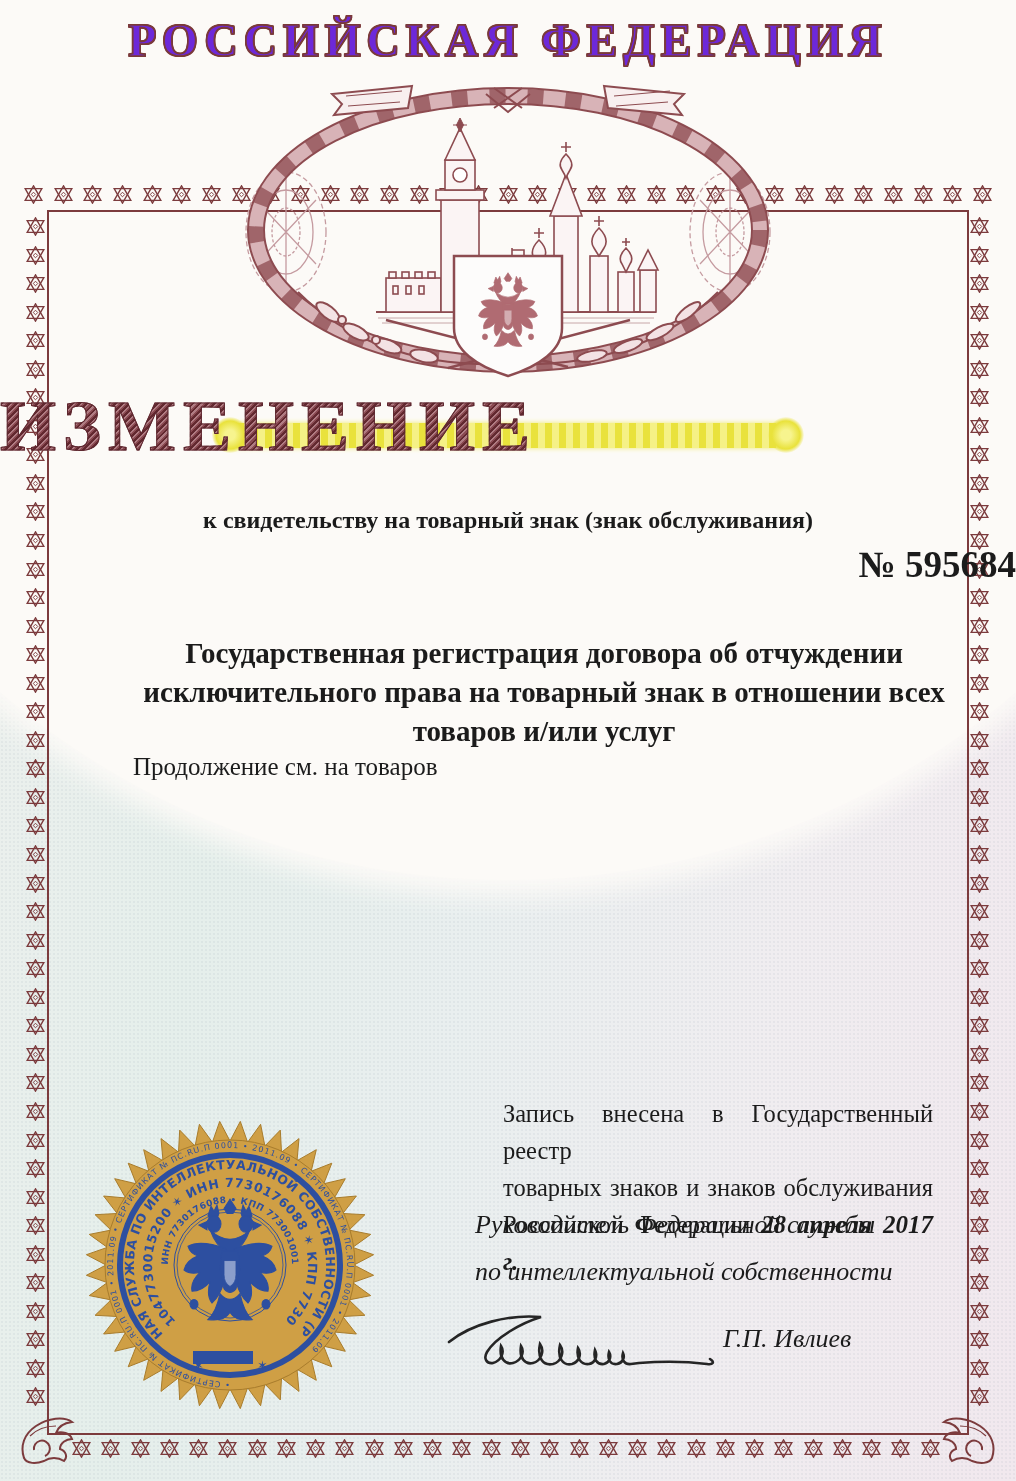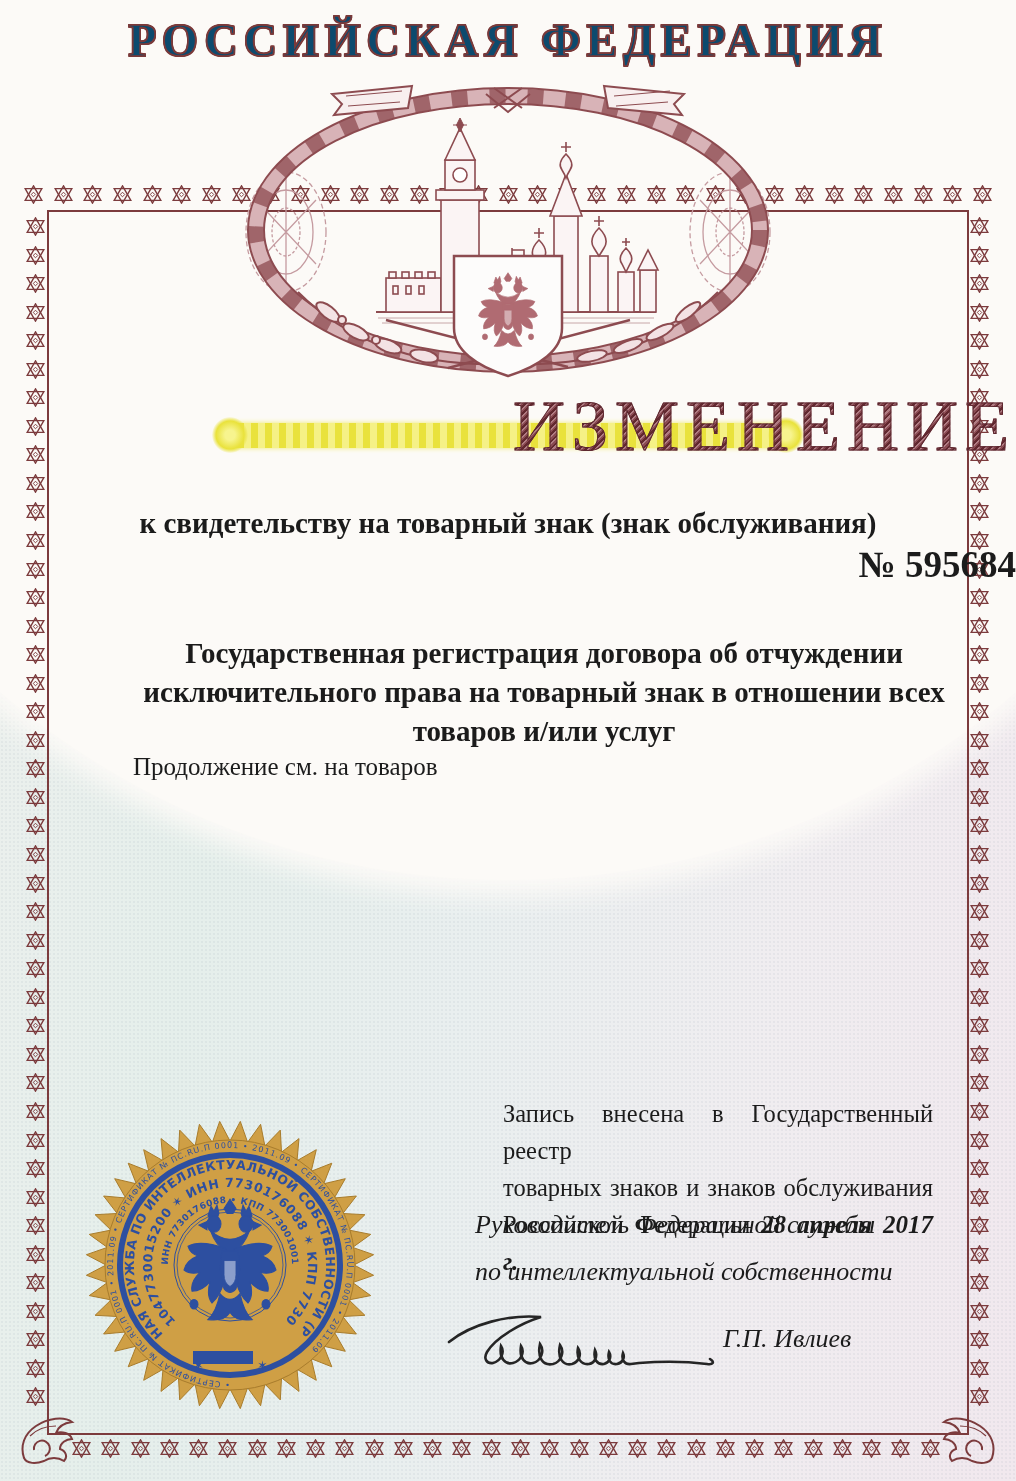"РОССИЙСКАЯ ФЕДЕРАЦИЯ" .country { color: #0c4a6e -> #6d28d9 }
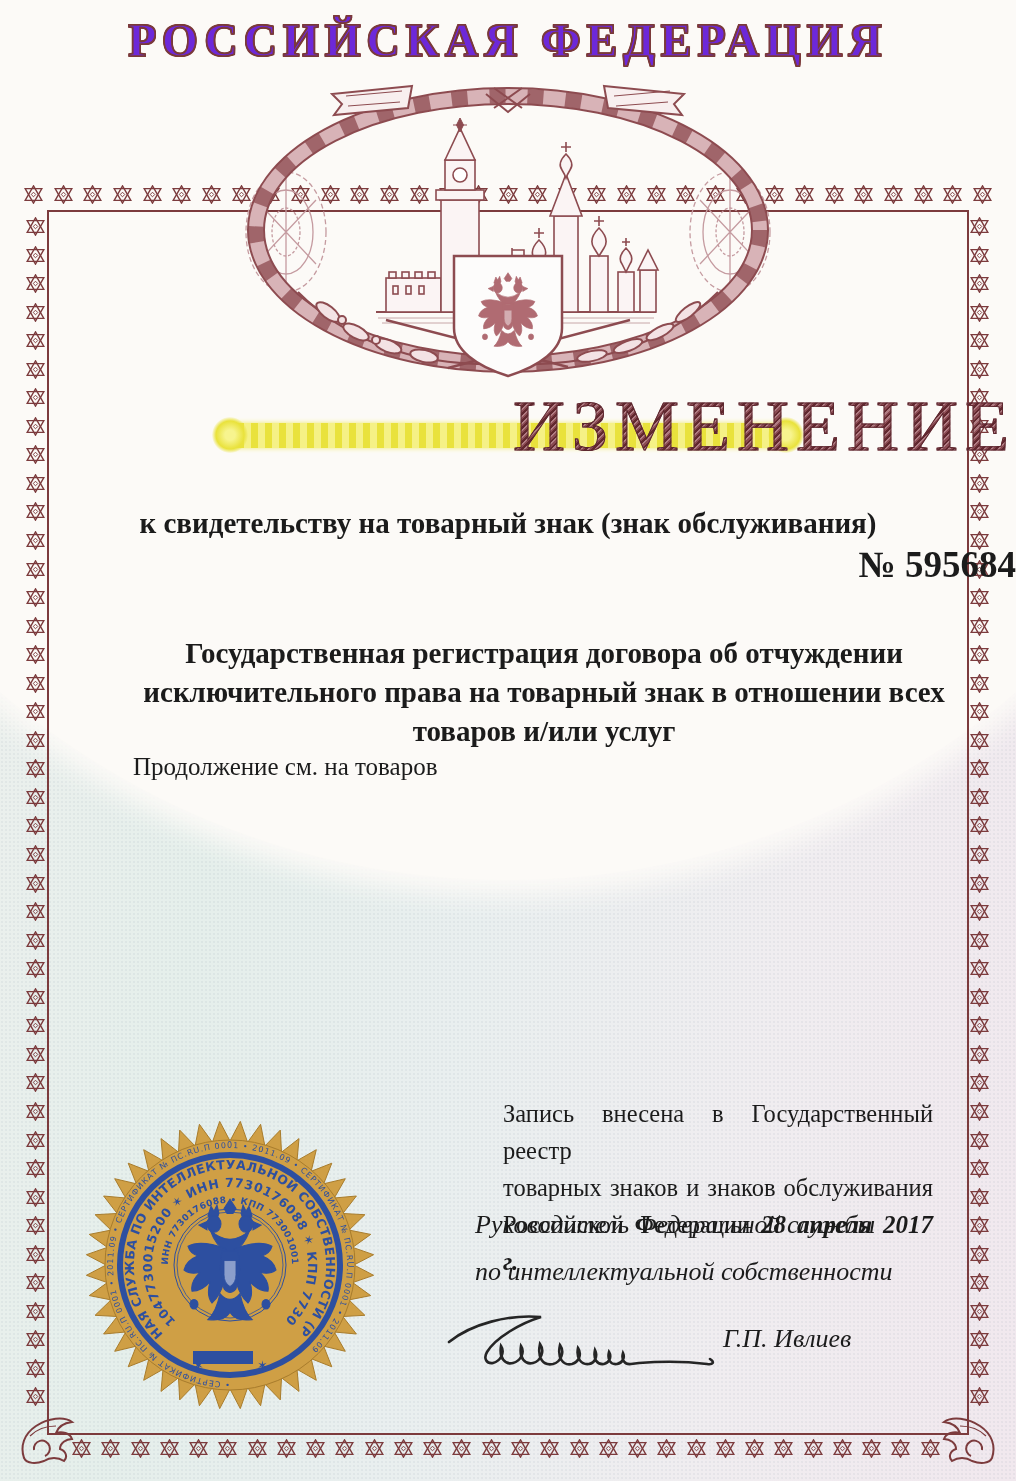"ИЗМЕНЕНИЕ" .doc-title { font-weight: normal -> bold; text-align: right -> left }
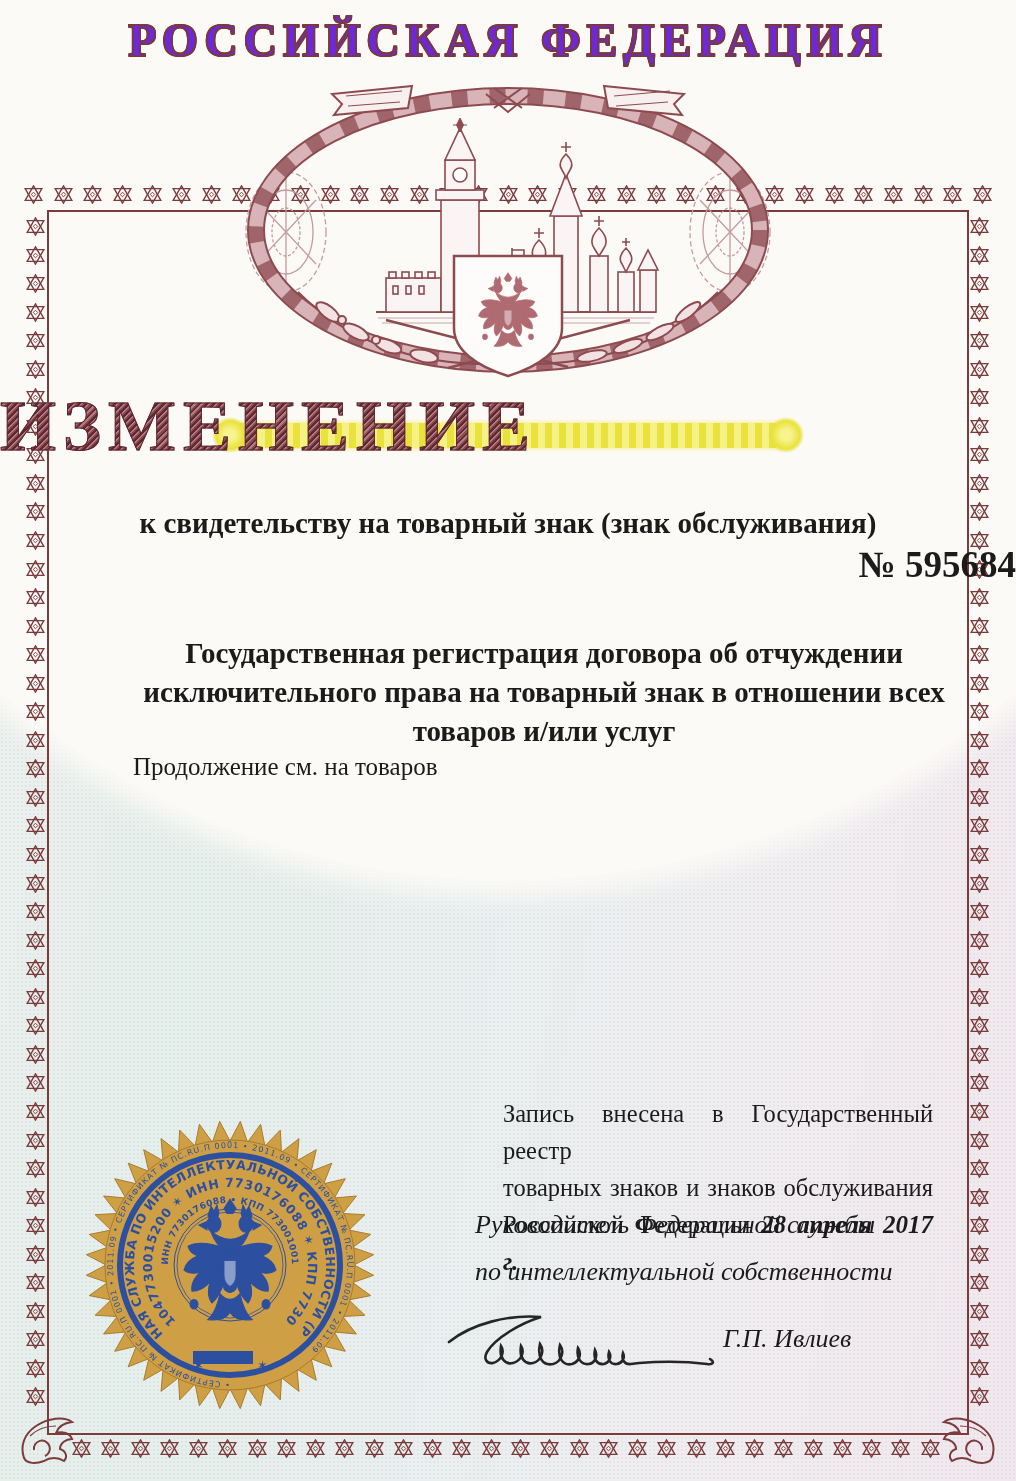"к свидетельству на товарный знак" .subtitle { font-size: 29px -> 24px }
